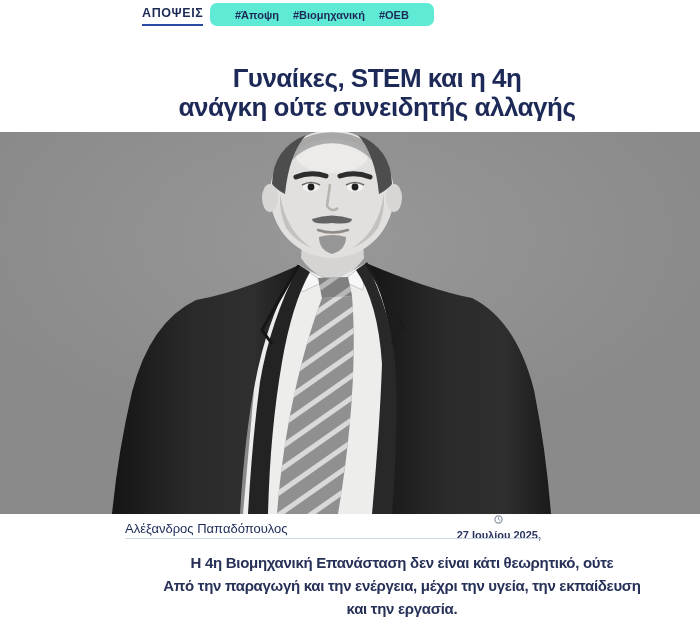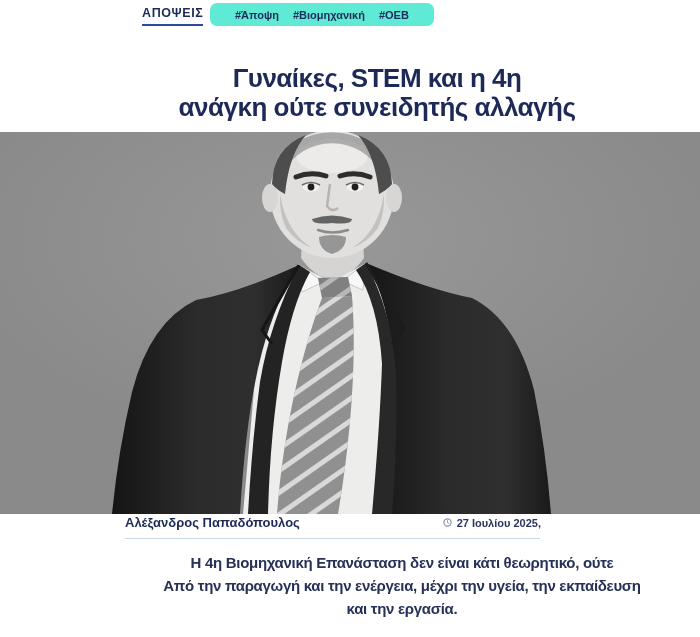"Αλέξανδρος Παπαδόπουλος" .author { font-weight: 700 -> 400 }
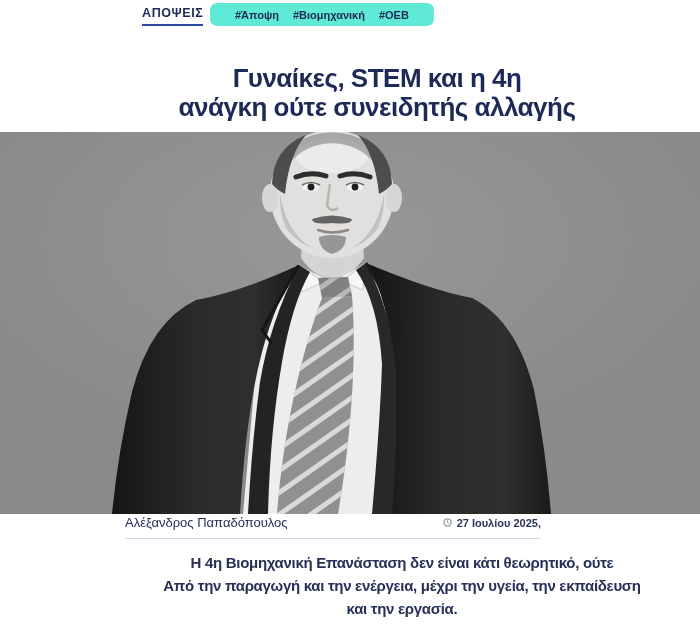"27 Ιουλίου 2025," .date-wrap { flex-direction: none -> column }
